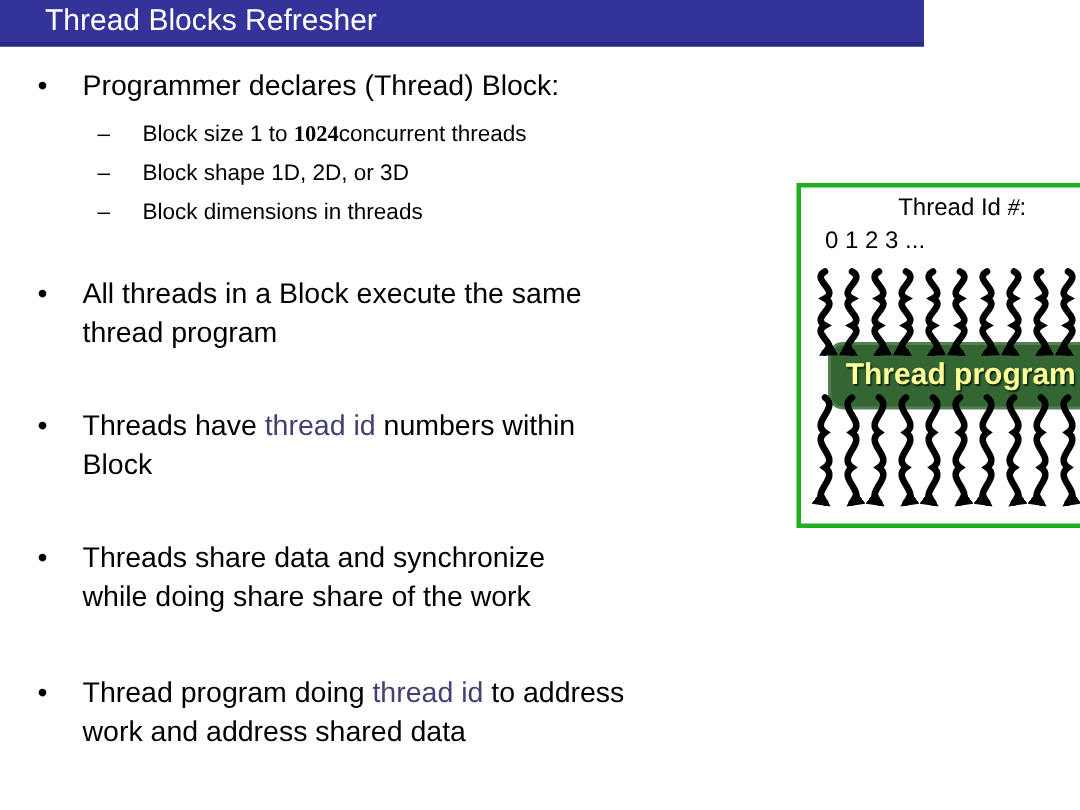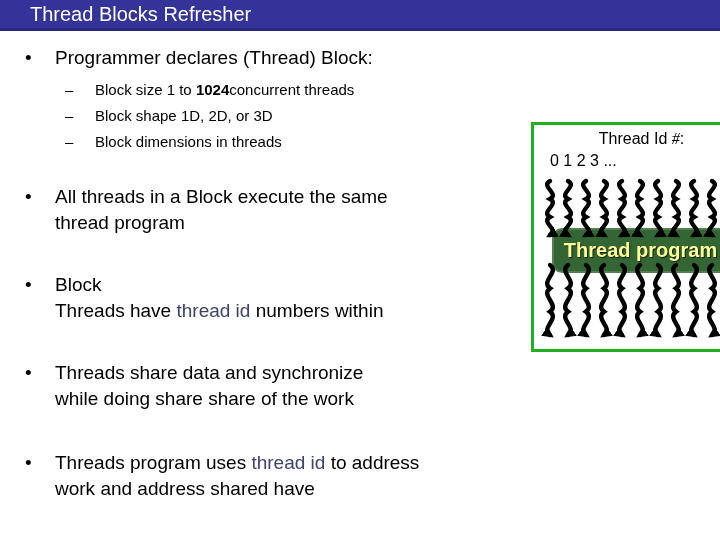"Thread Blocks Refresher" .titlebar { width: 720px -> 616px }
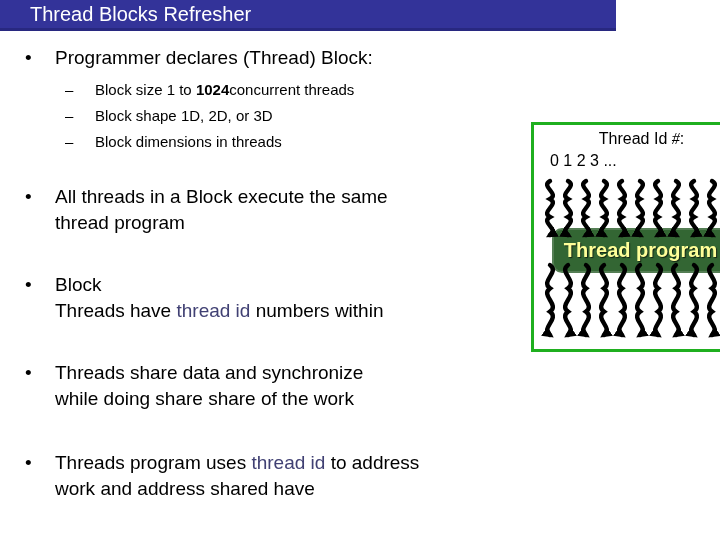"1024" b { font-family: none -> Liberation Serif, serif }
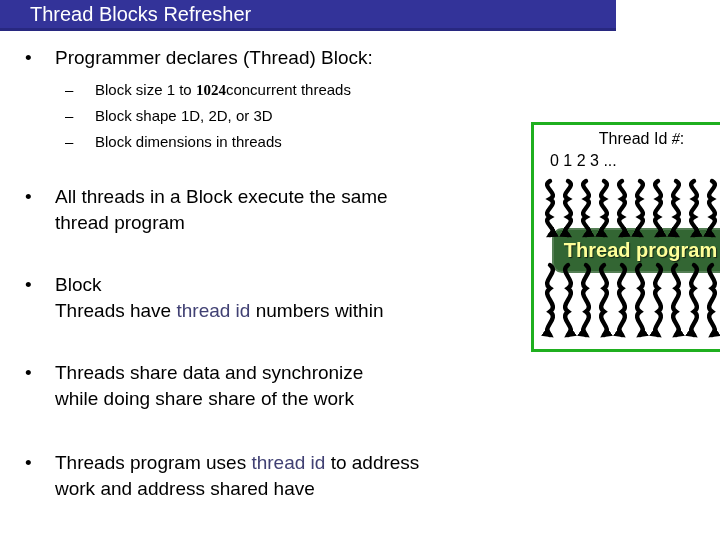"Block" span { order: before "Threads have thread id numbers" -> after "Threads have thread id numbers" }
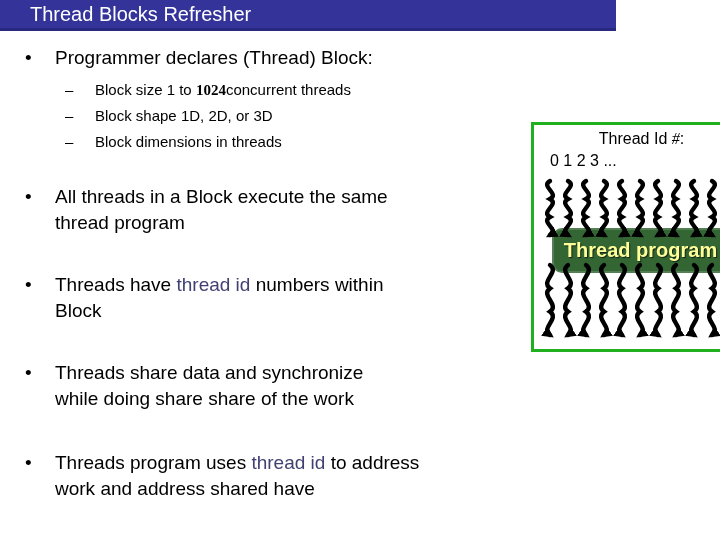"Threads program uses" span { text: Threads program uses -> Thread program doing }
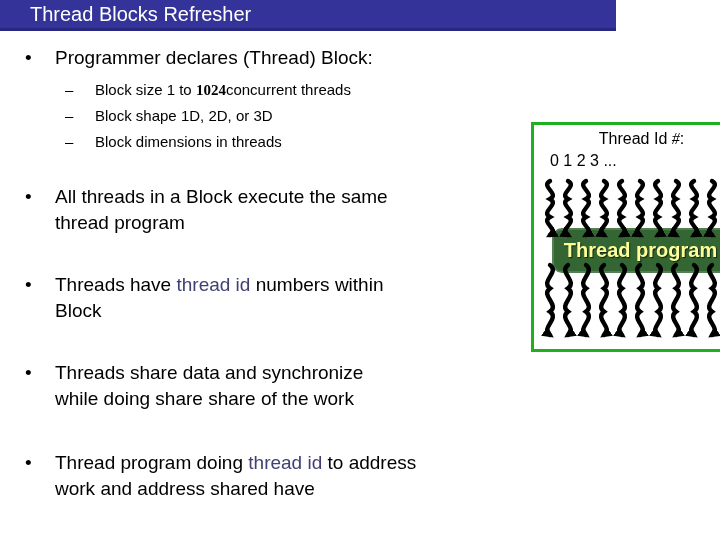"work and address shared have" span { text: have -> data }
